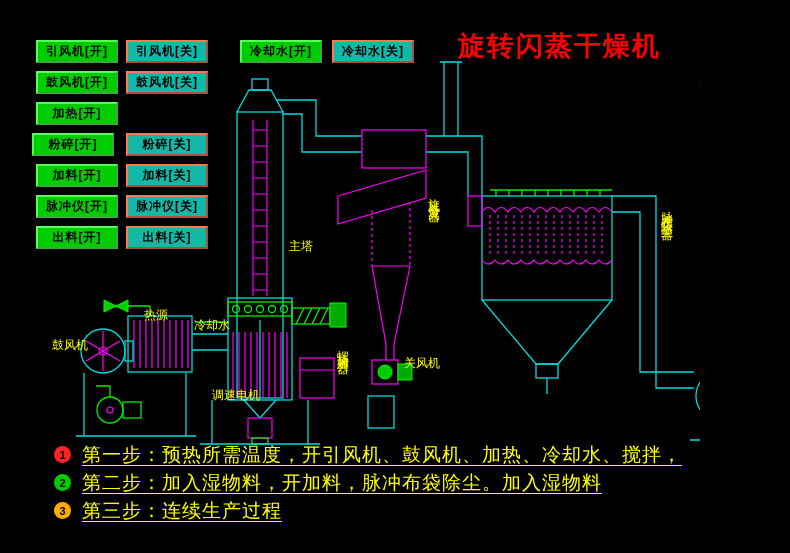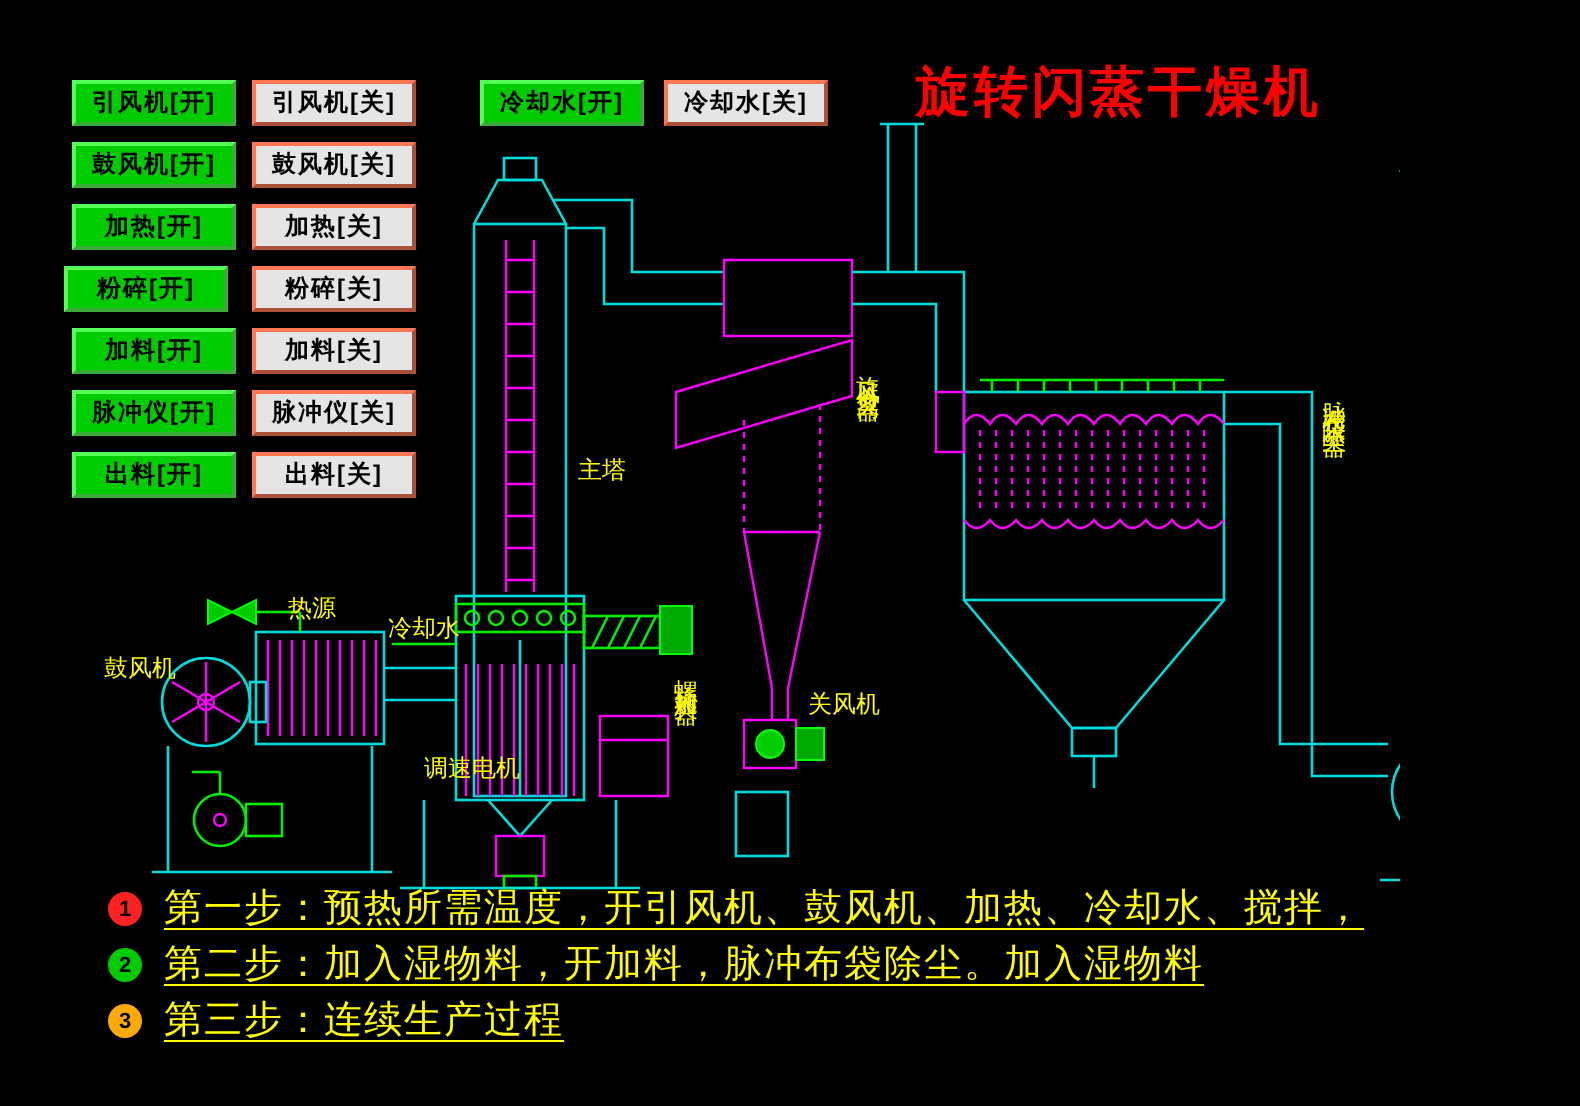"引风机[关]" .btn.off { background: #e5e5e5 -> #14b8a6 }
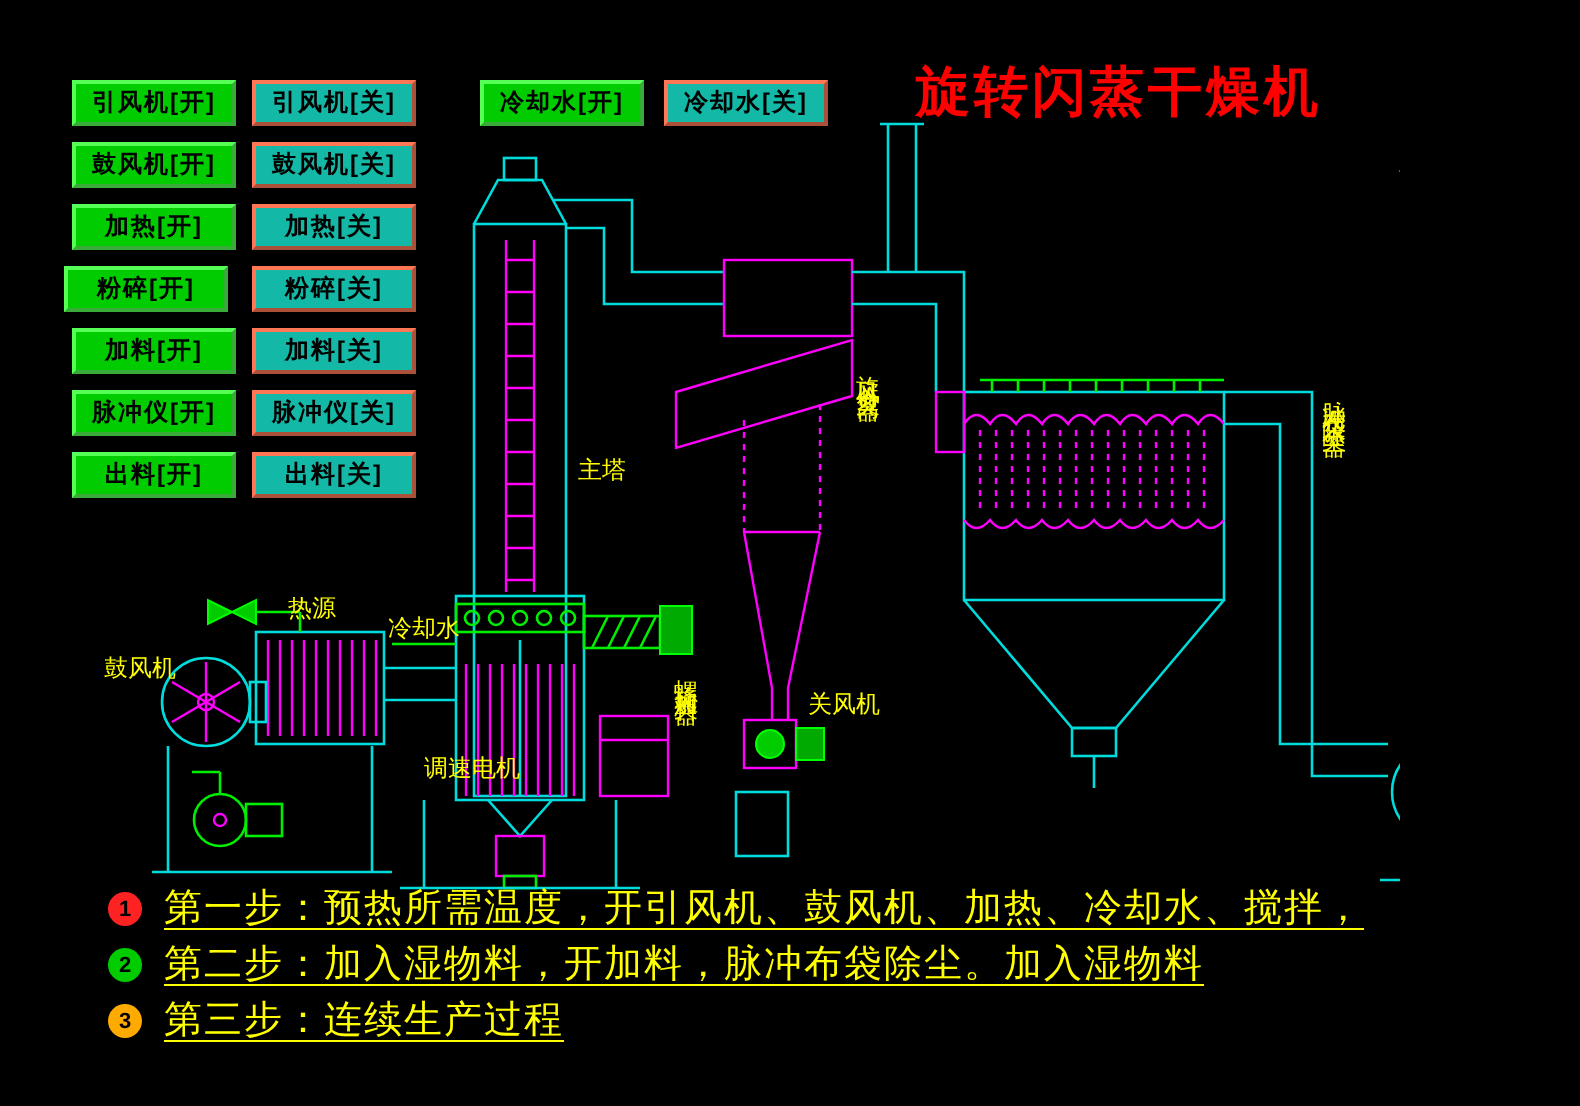"加热[关]" div.btn { html: <div>加热[关]</div> -> none }
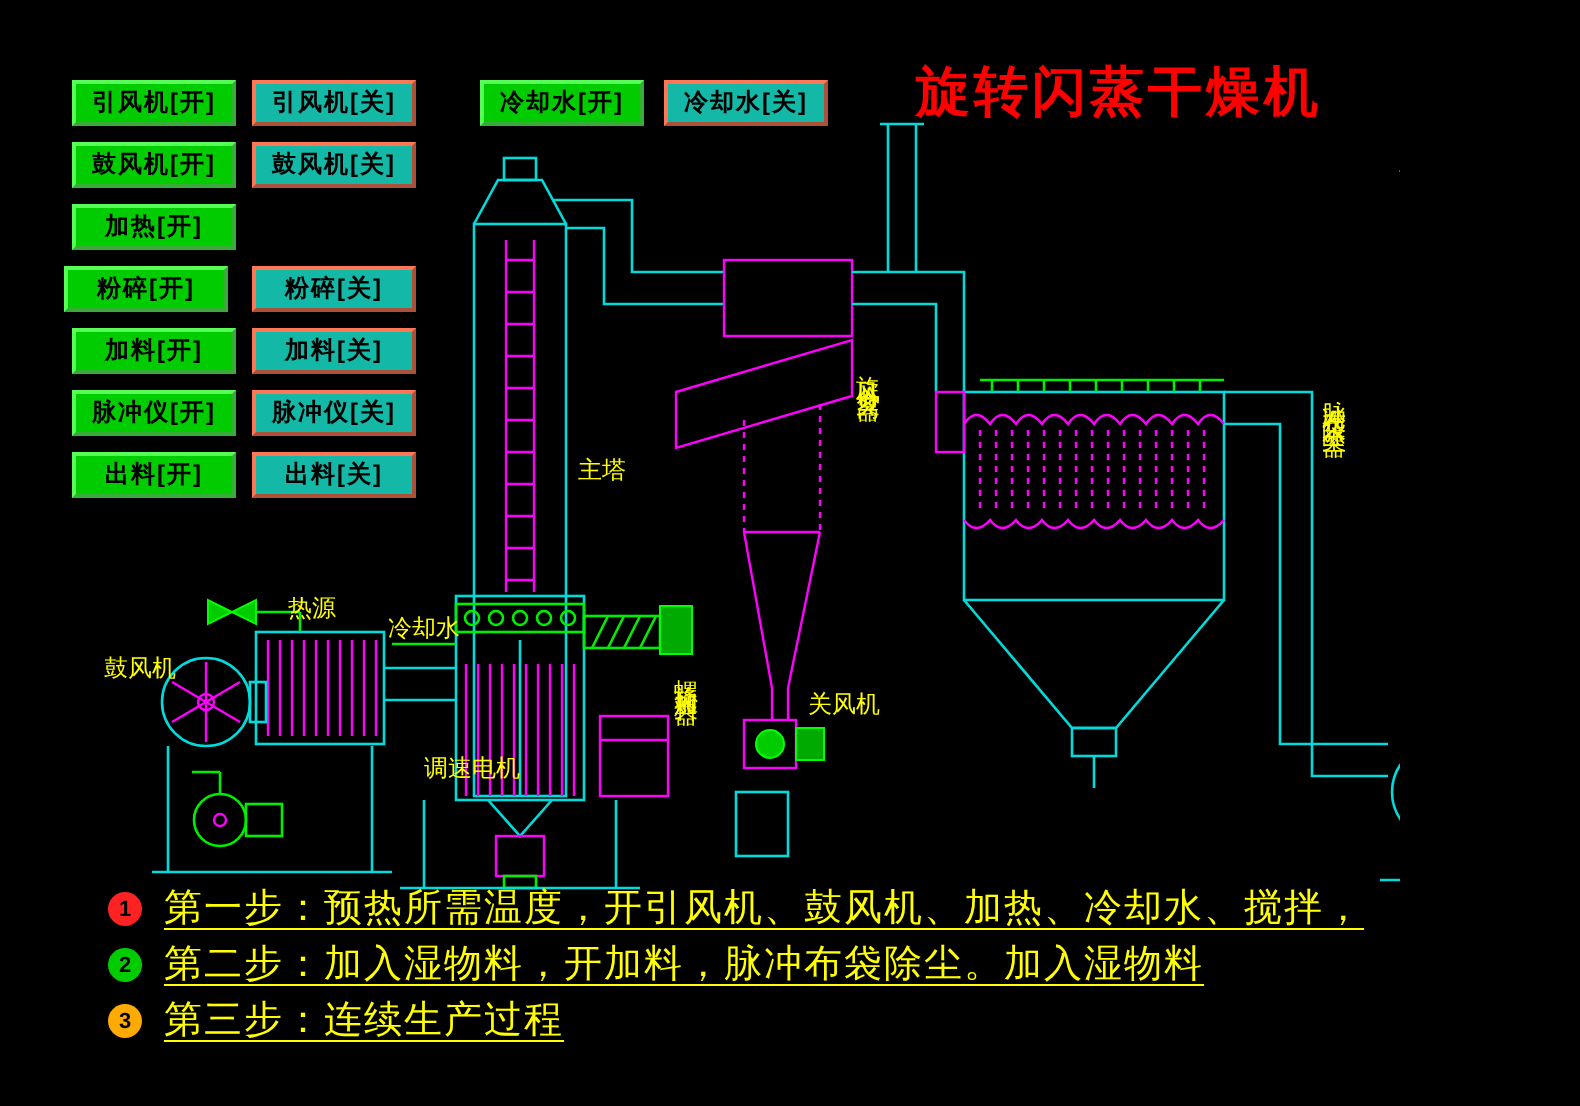"主塔" .lbl { margin-top: none -> 11px }
